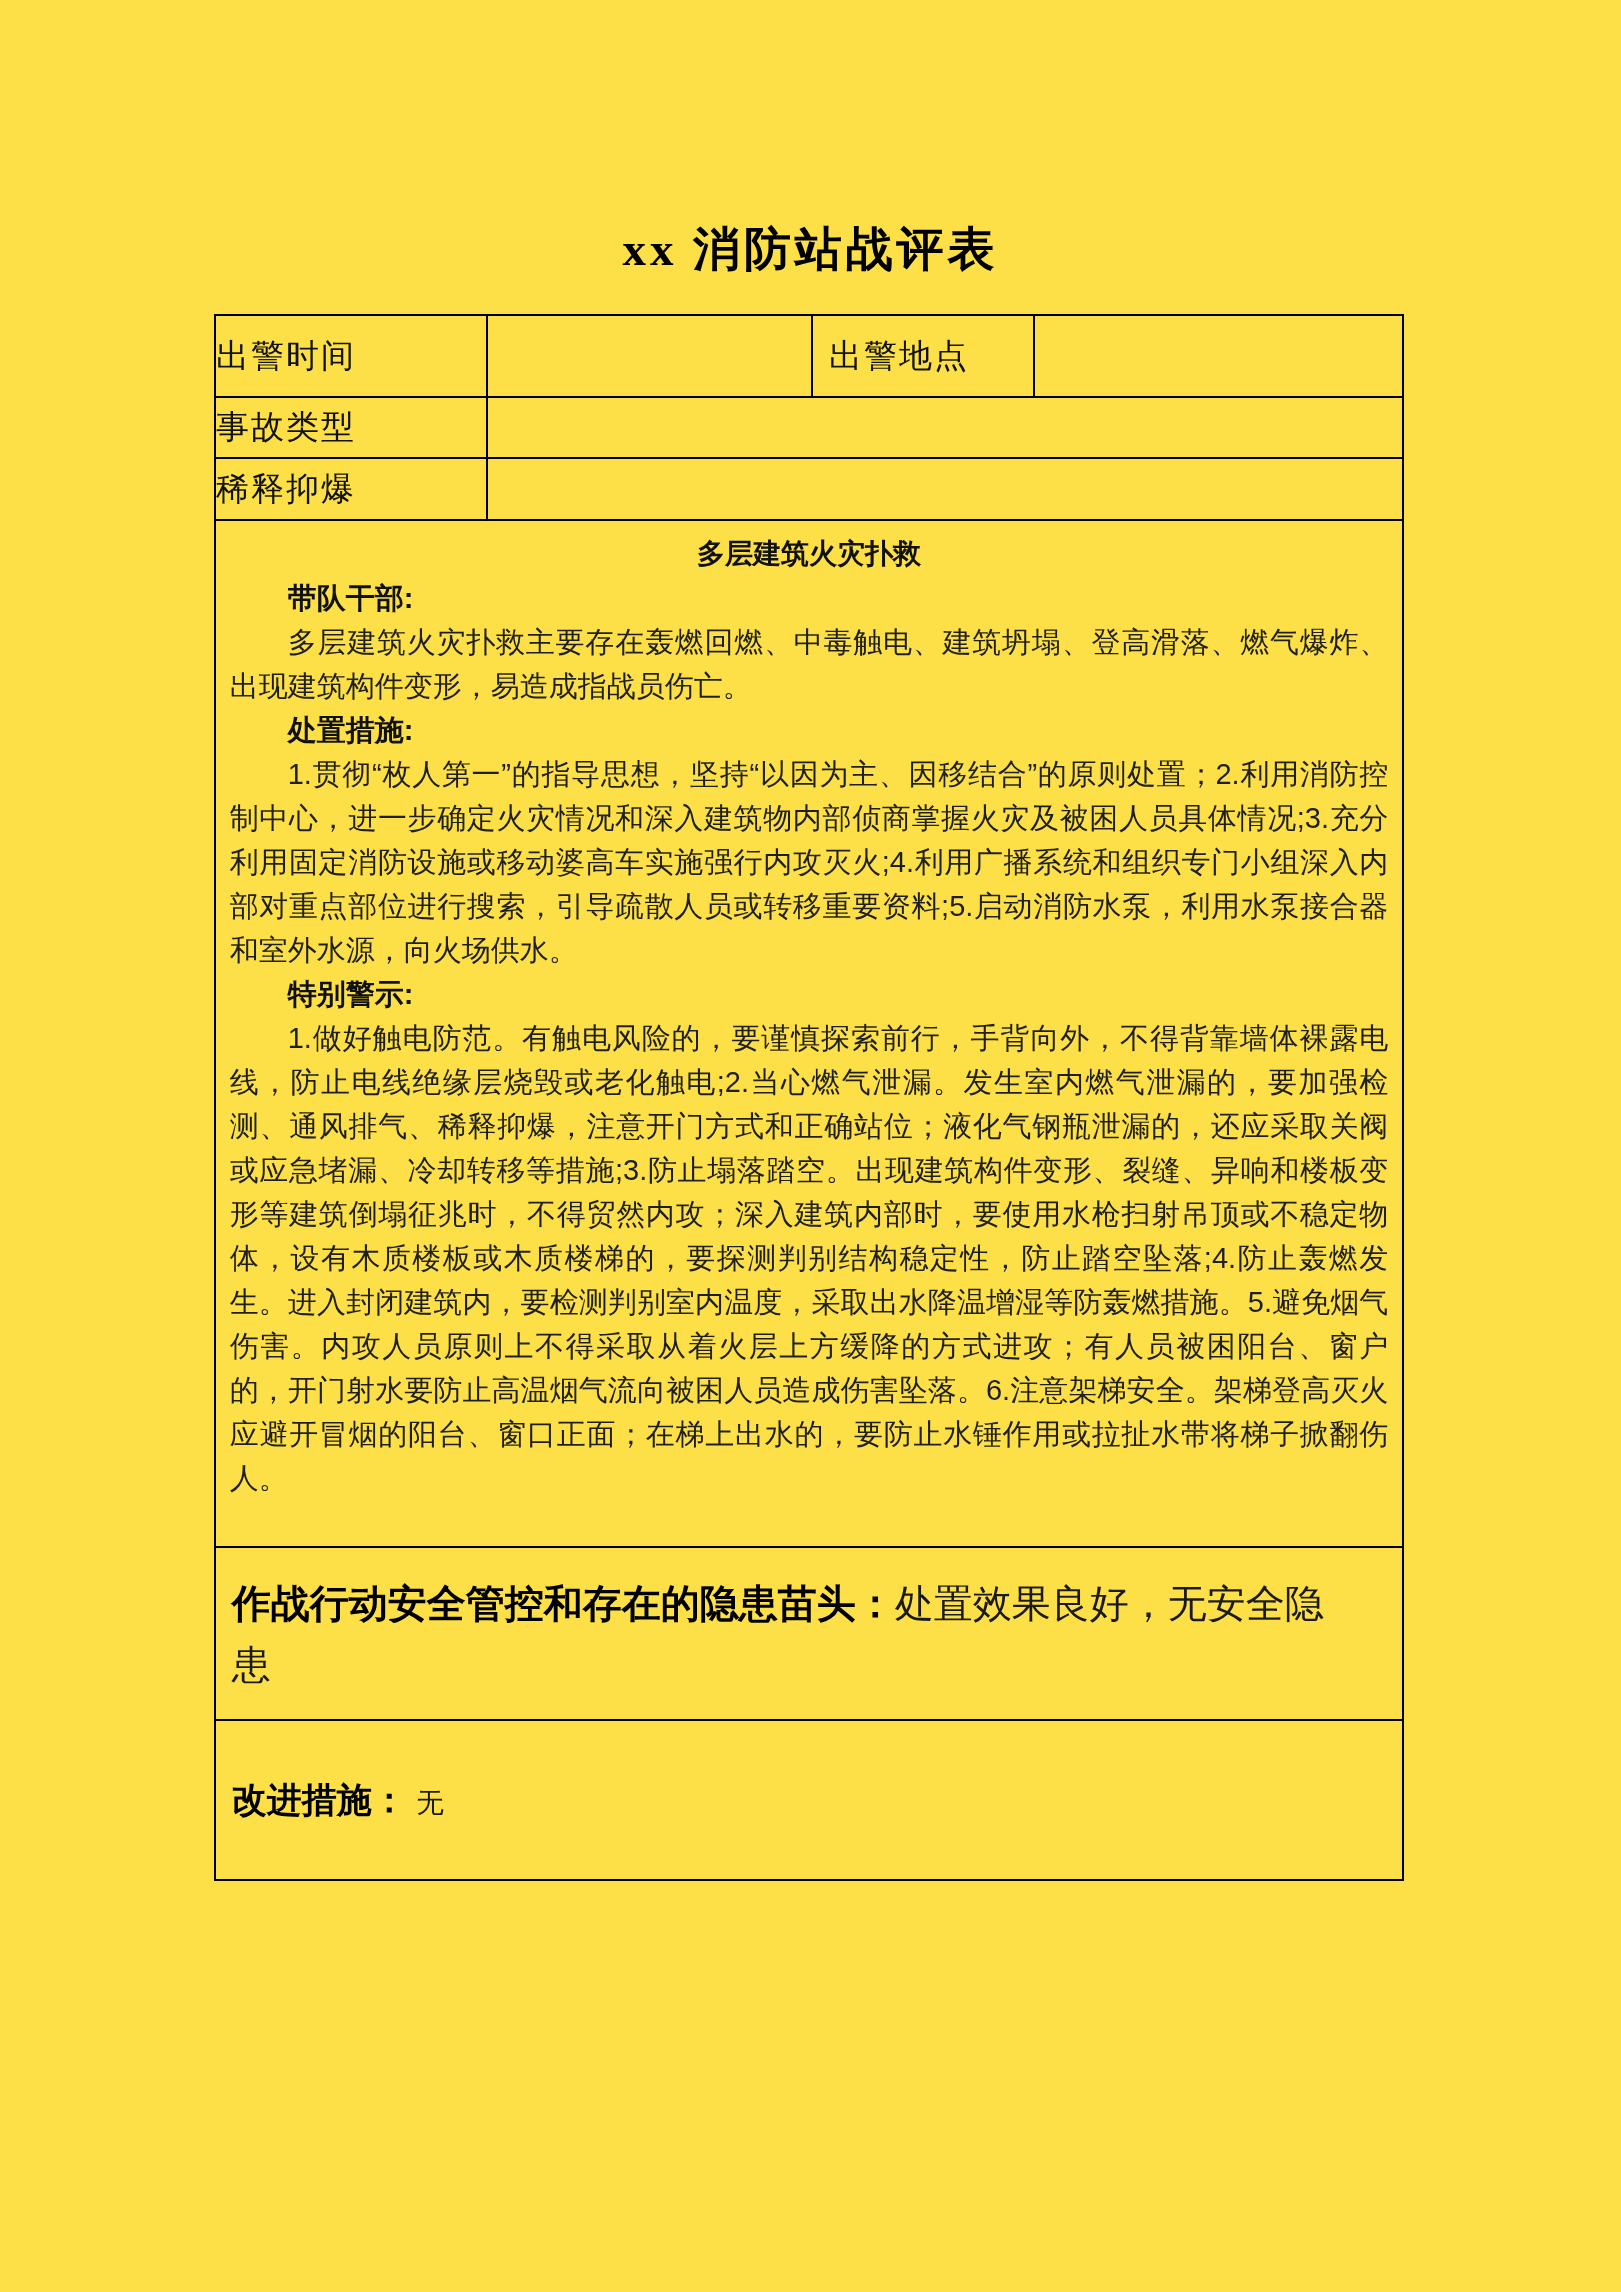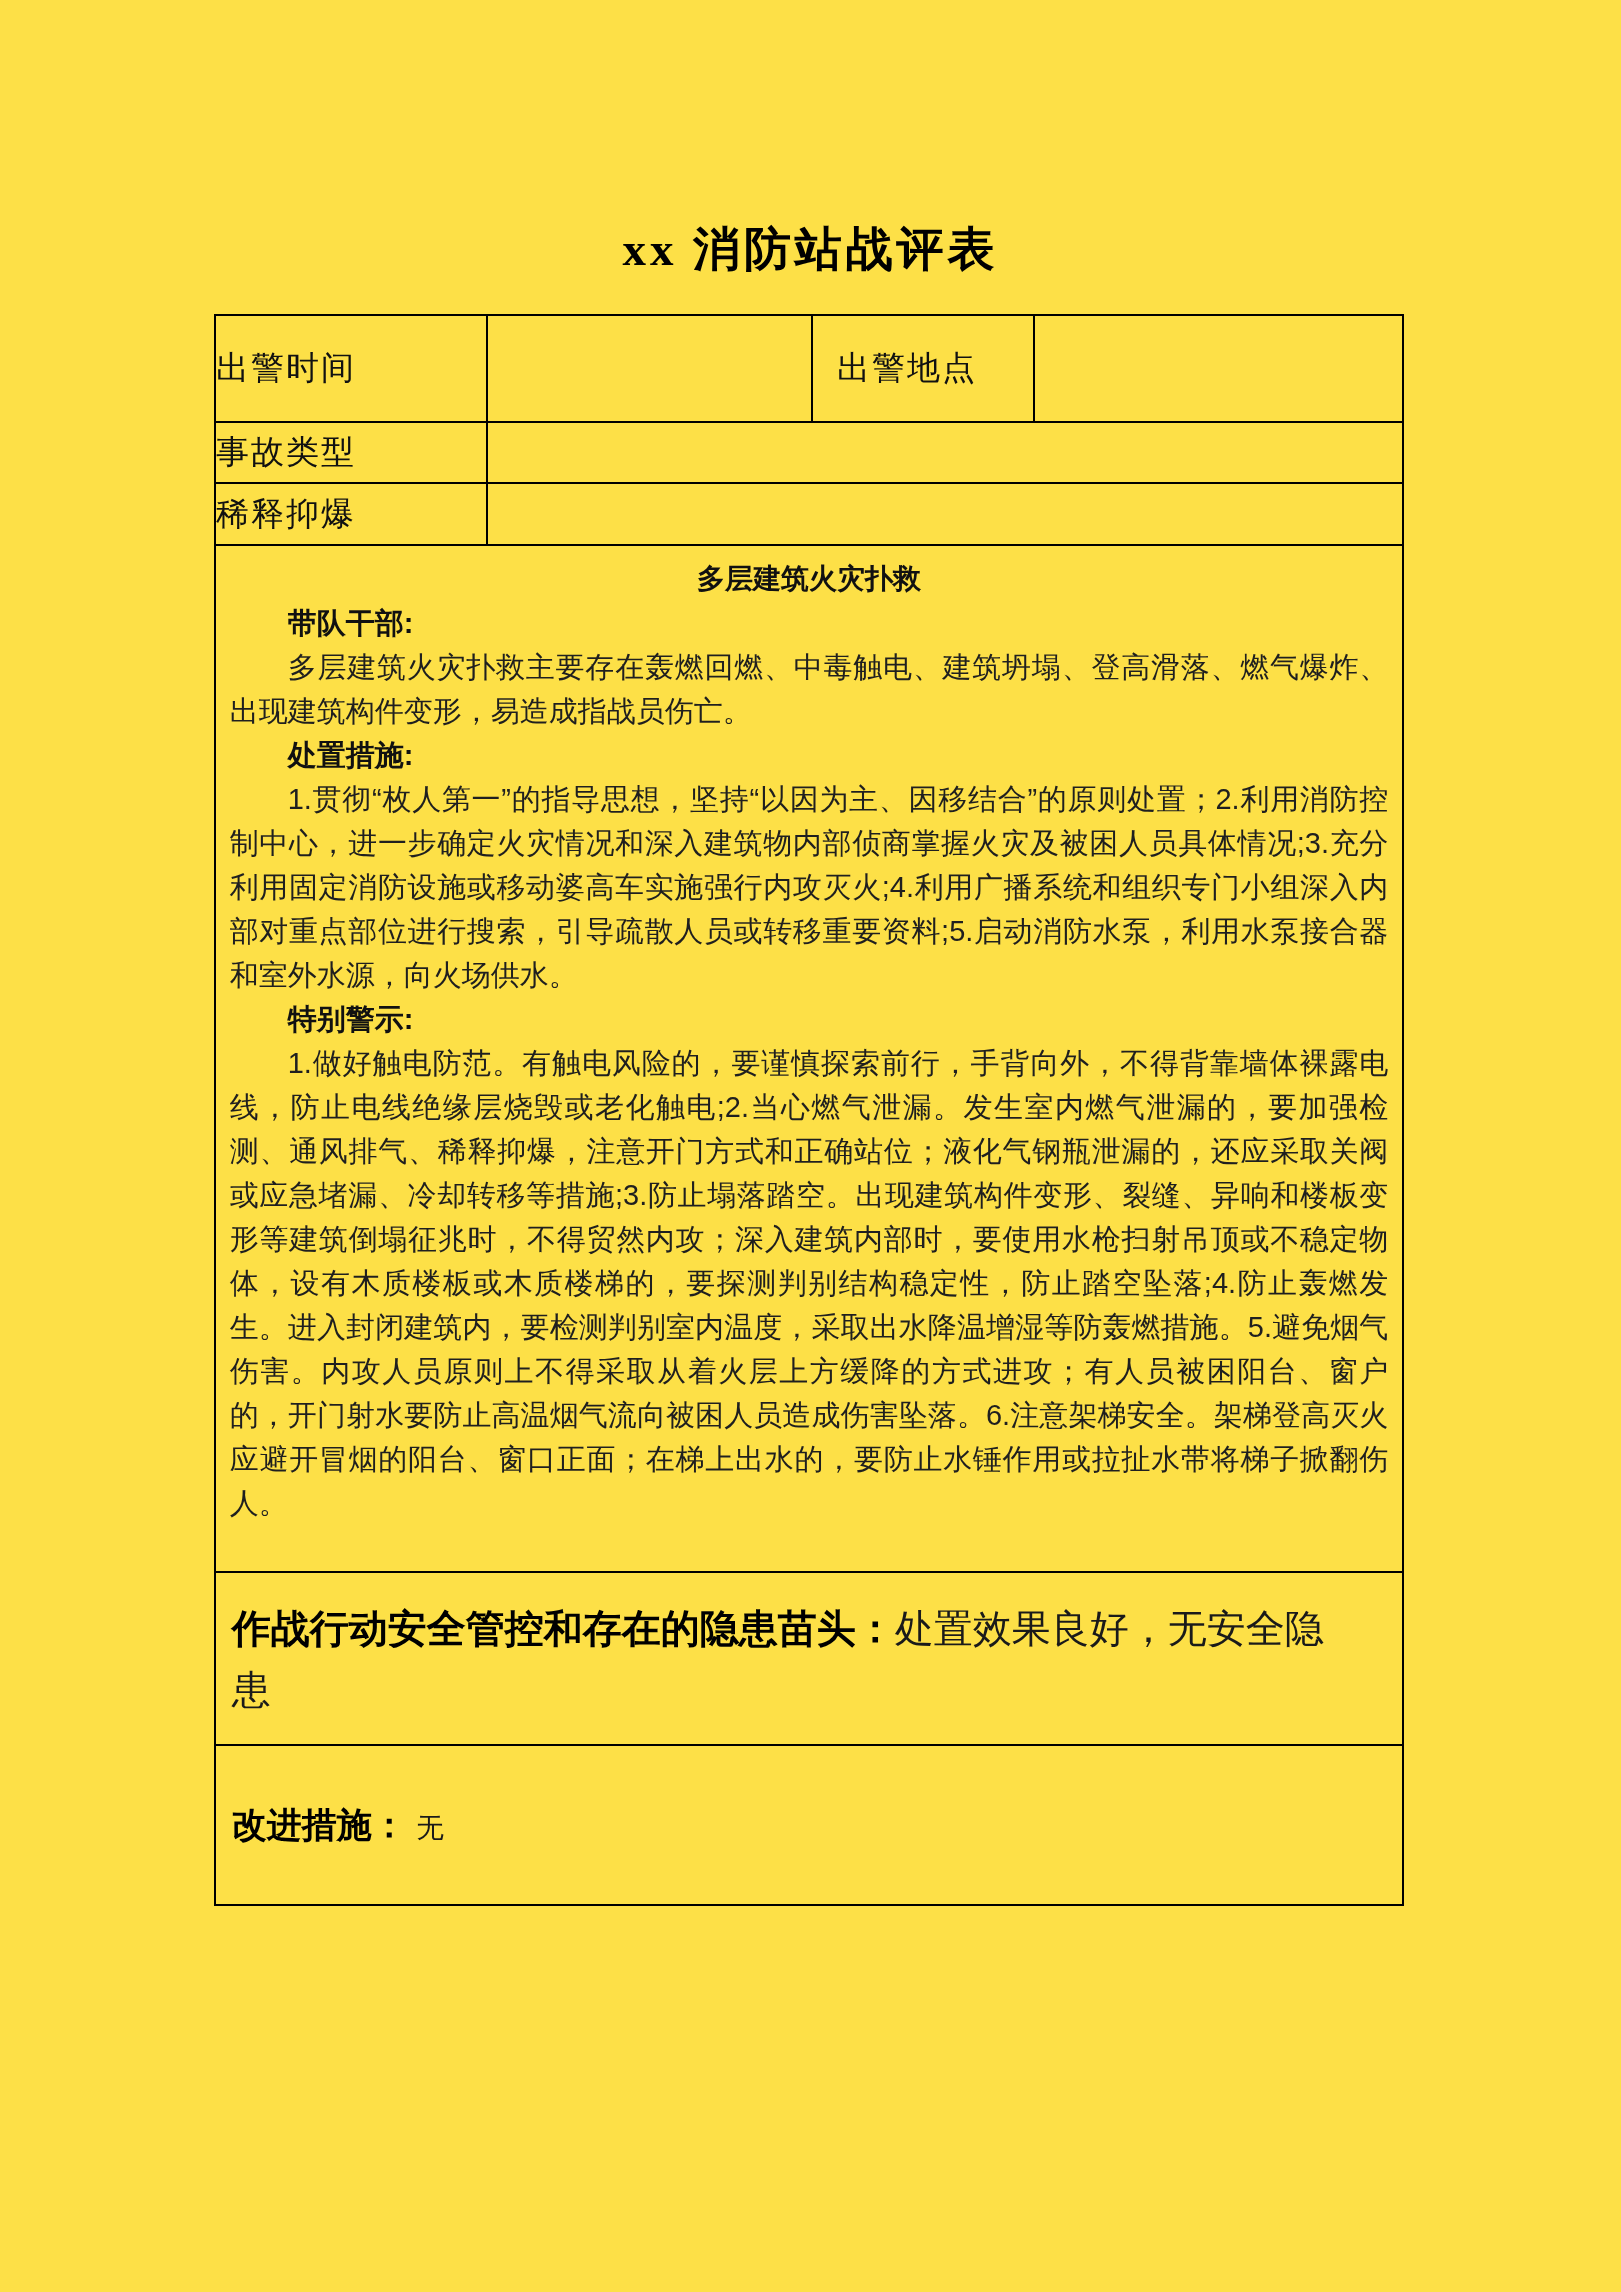"出警时间" .row-top td { height: 107px -> 82px }
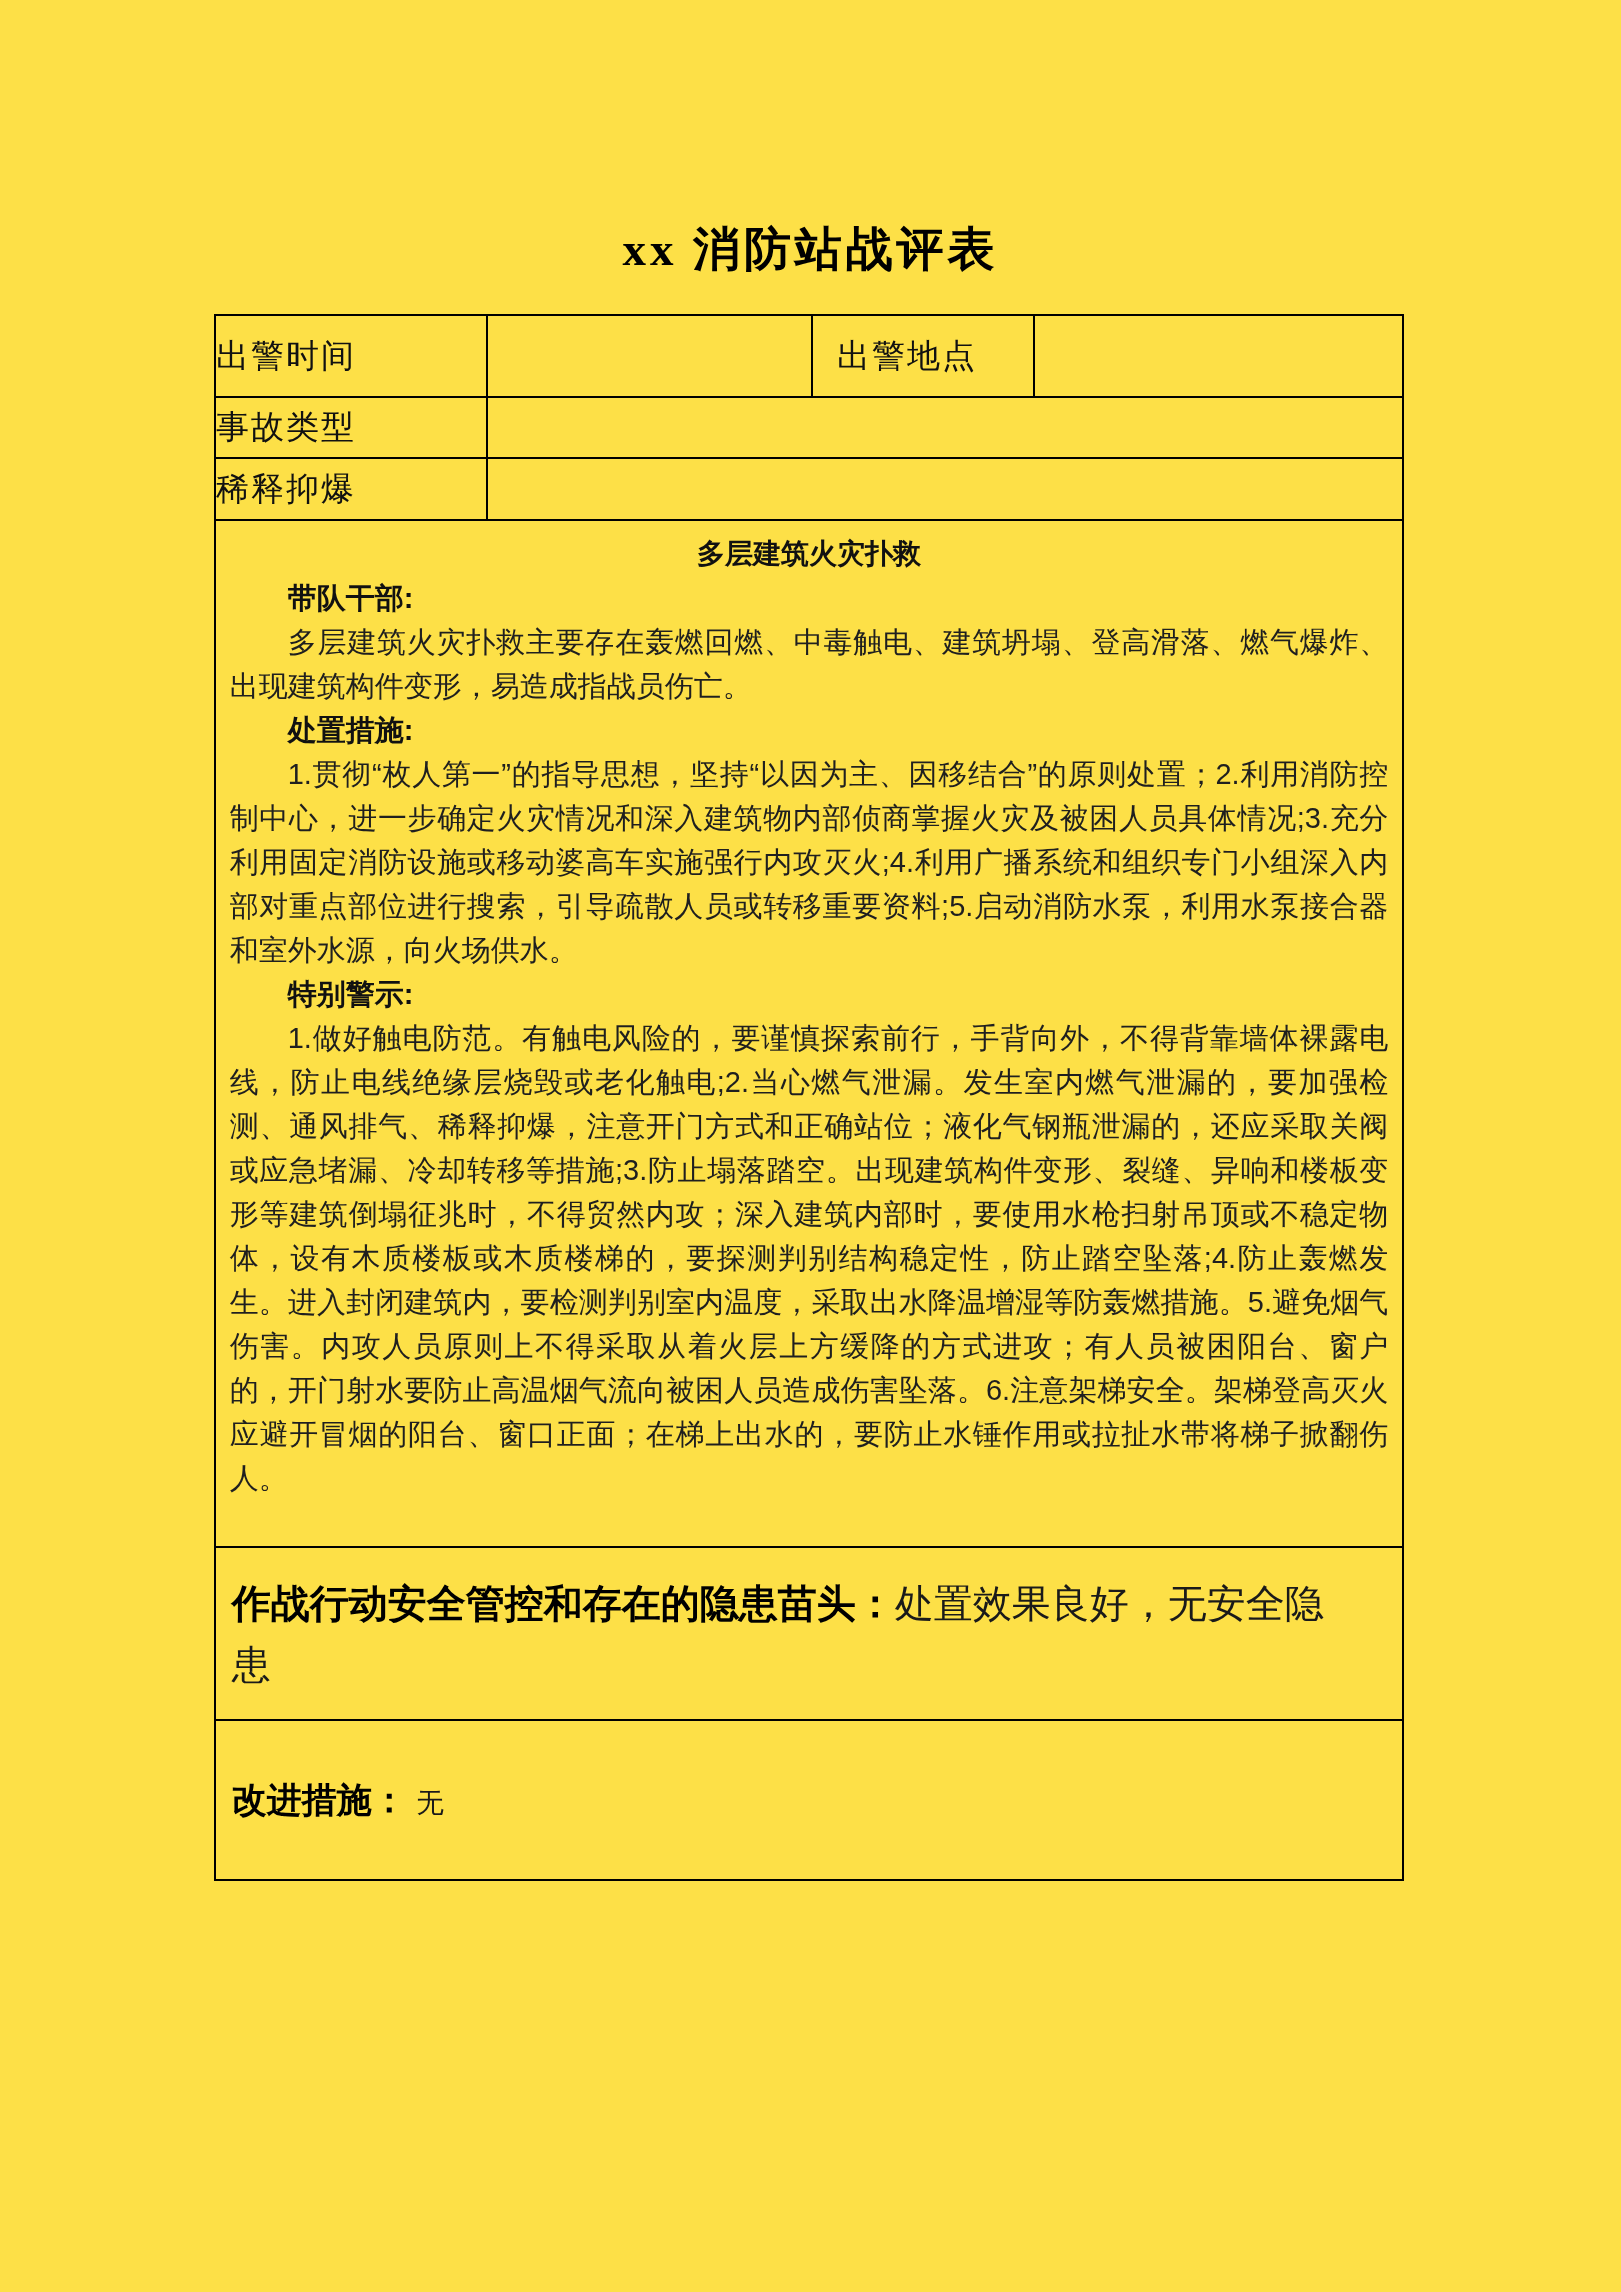"出警地点" .label-cell.tight { padding-left: 24px -> 16px }
